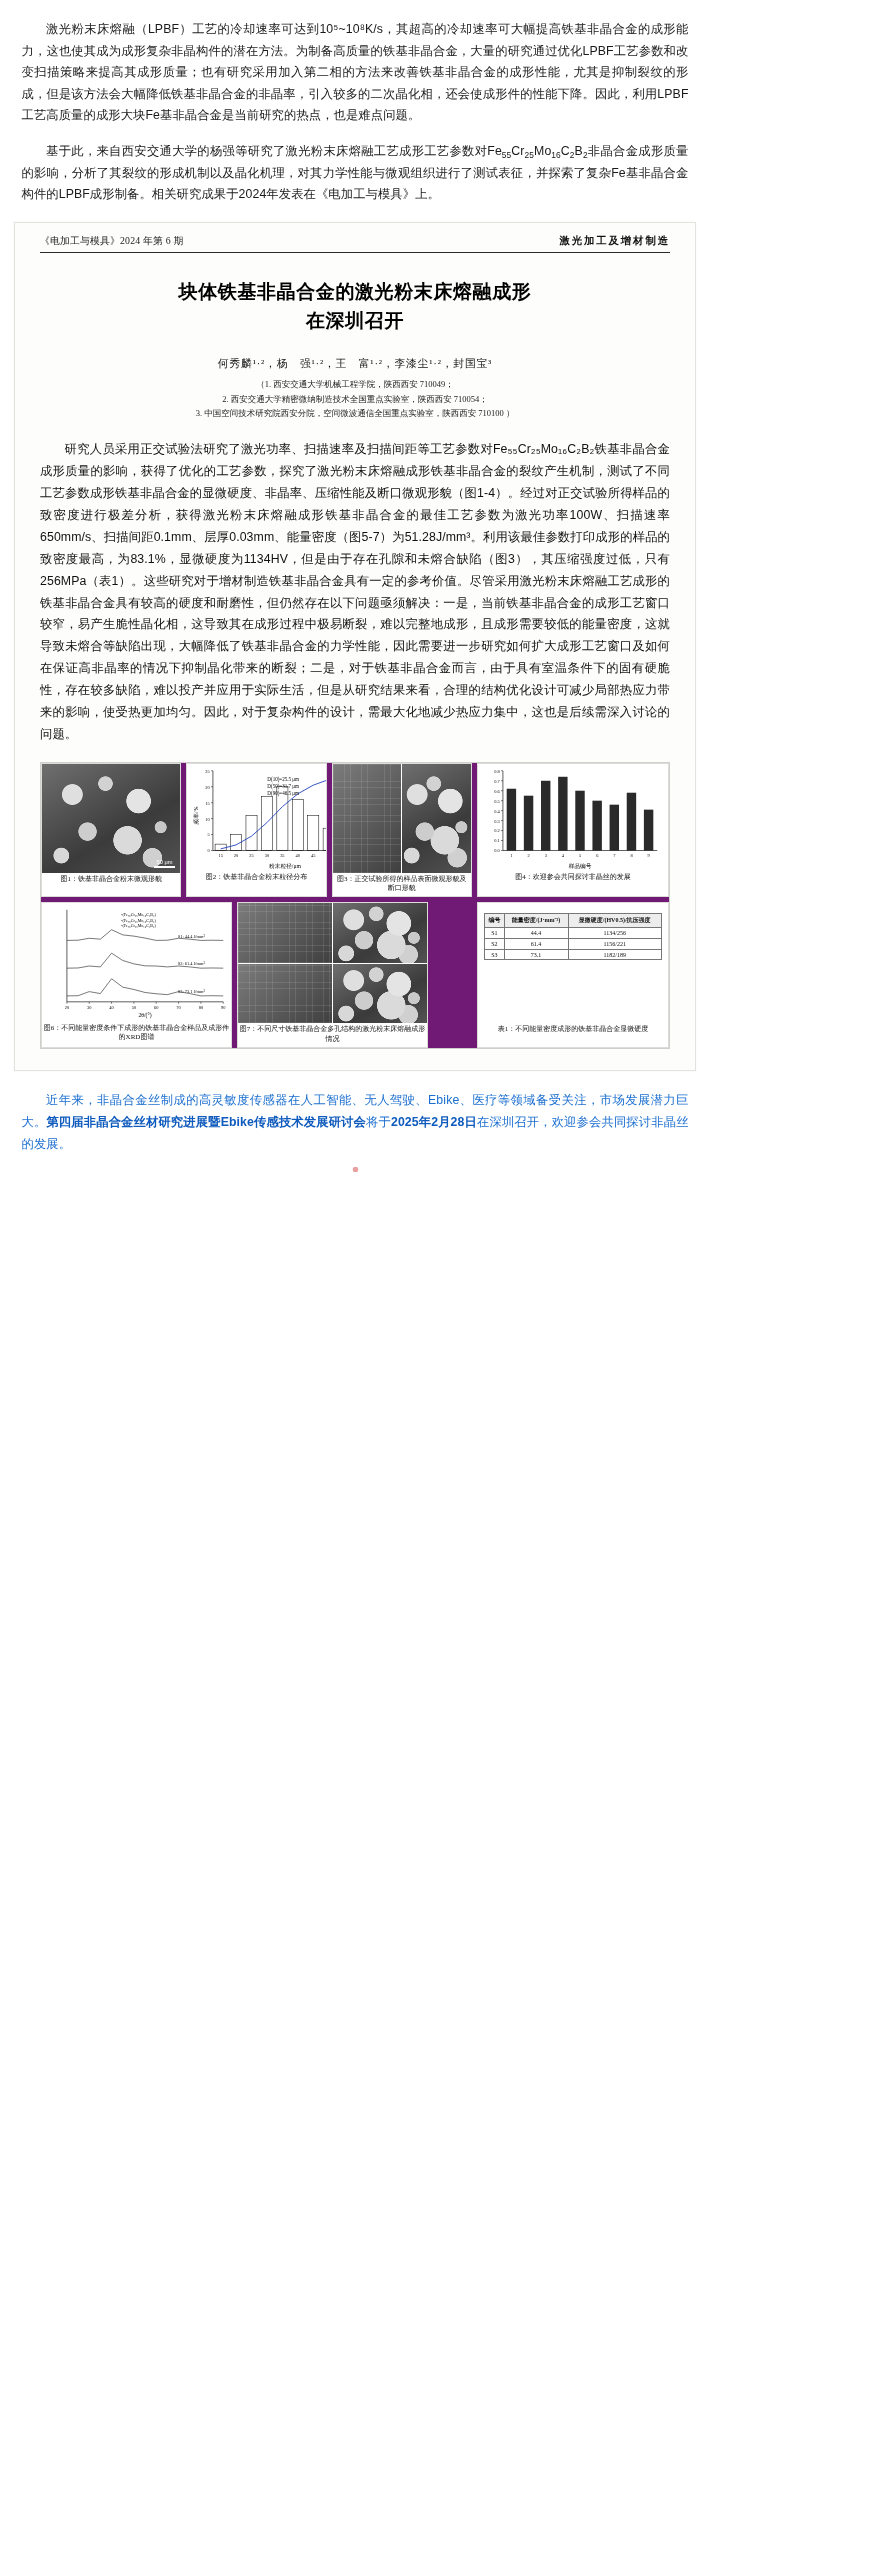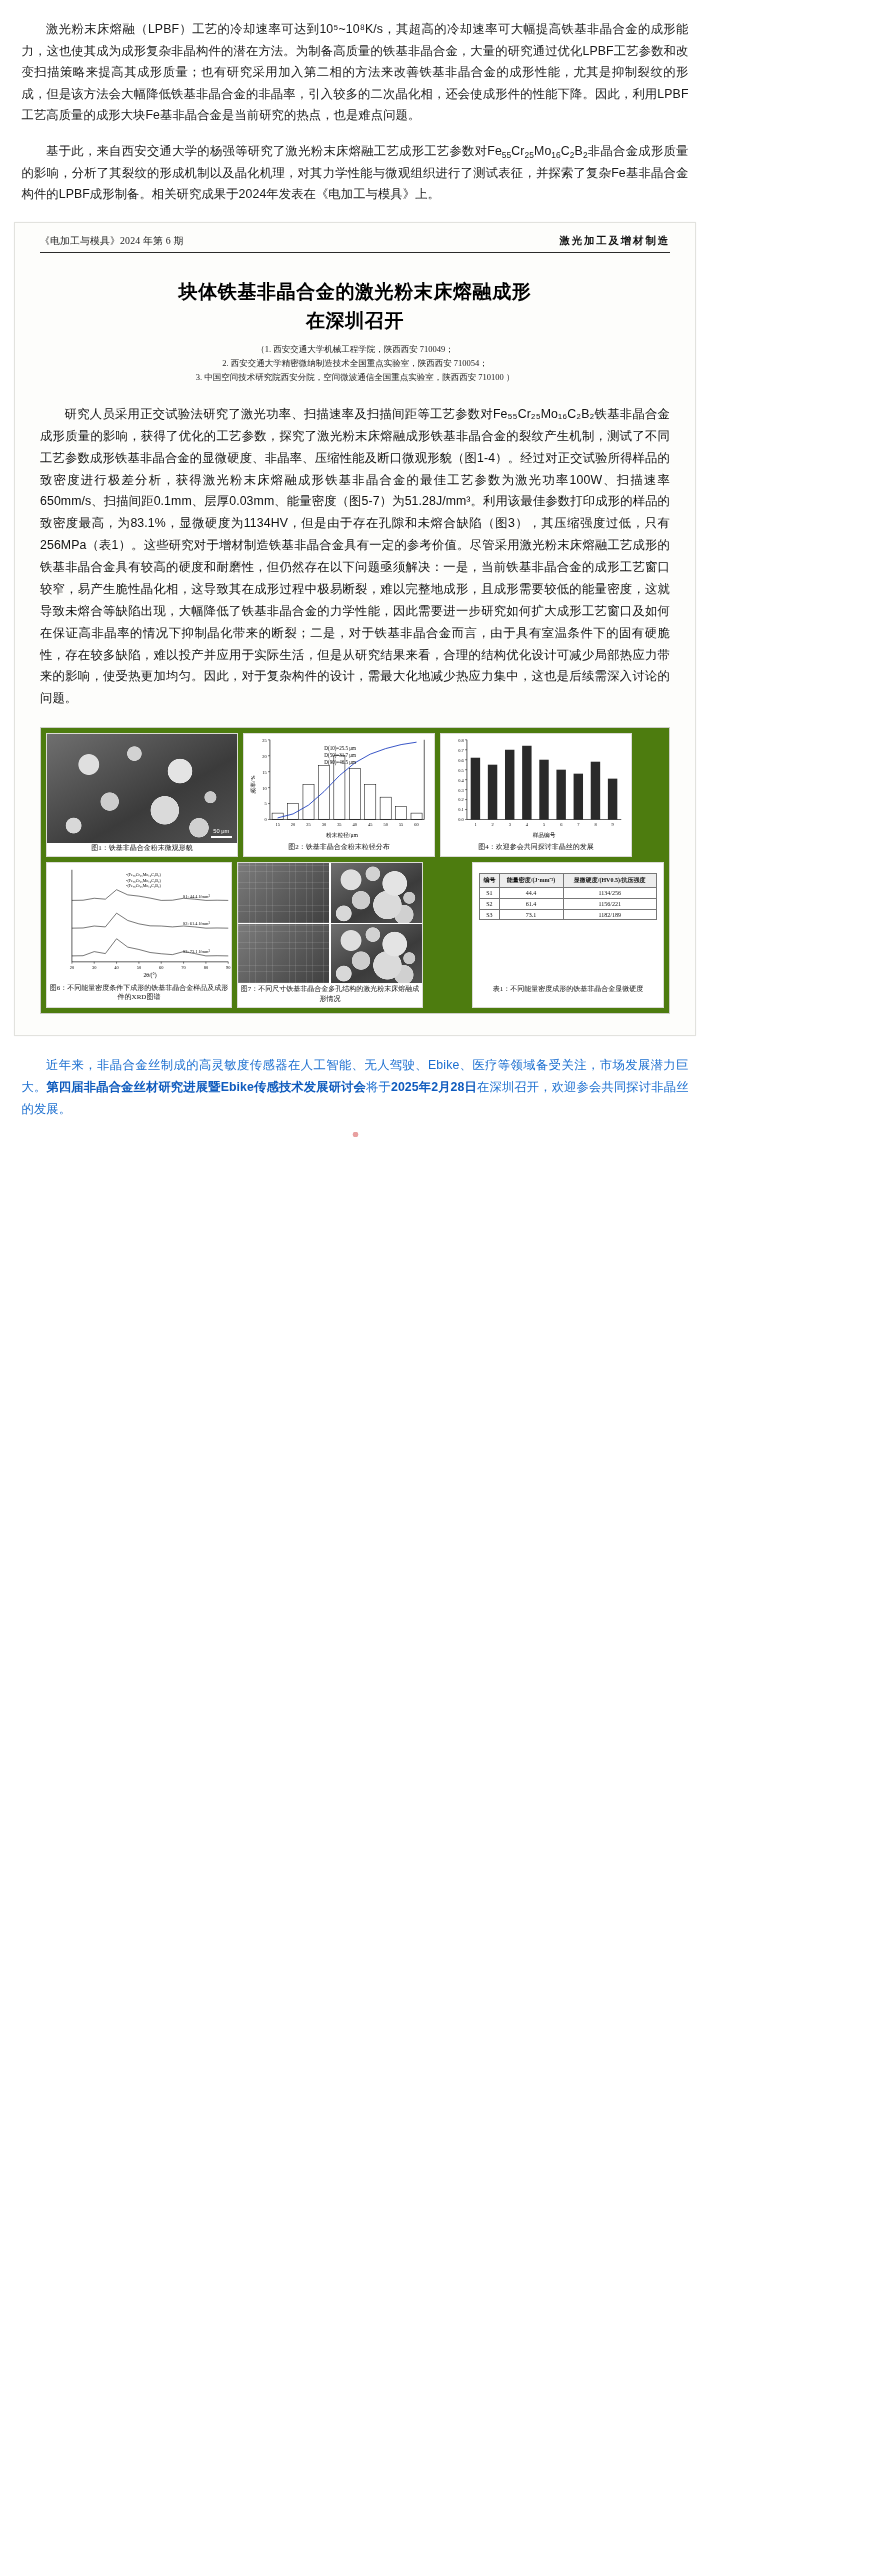"何秀麟¹·²，杨 强¹·²，王 富¹·²，李漆尘¹·²，封国宝³" div.authors { html: none -> <div>何秀麟¹·²，杨 强¹·²，王 富¹·²，李漆尘¹·²，封国宝³</div> }
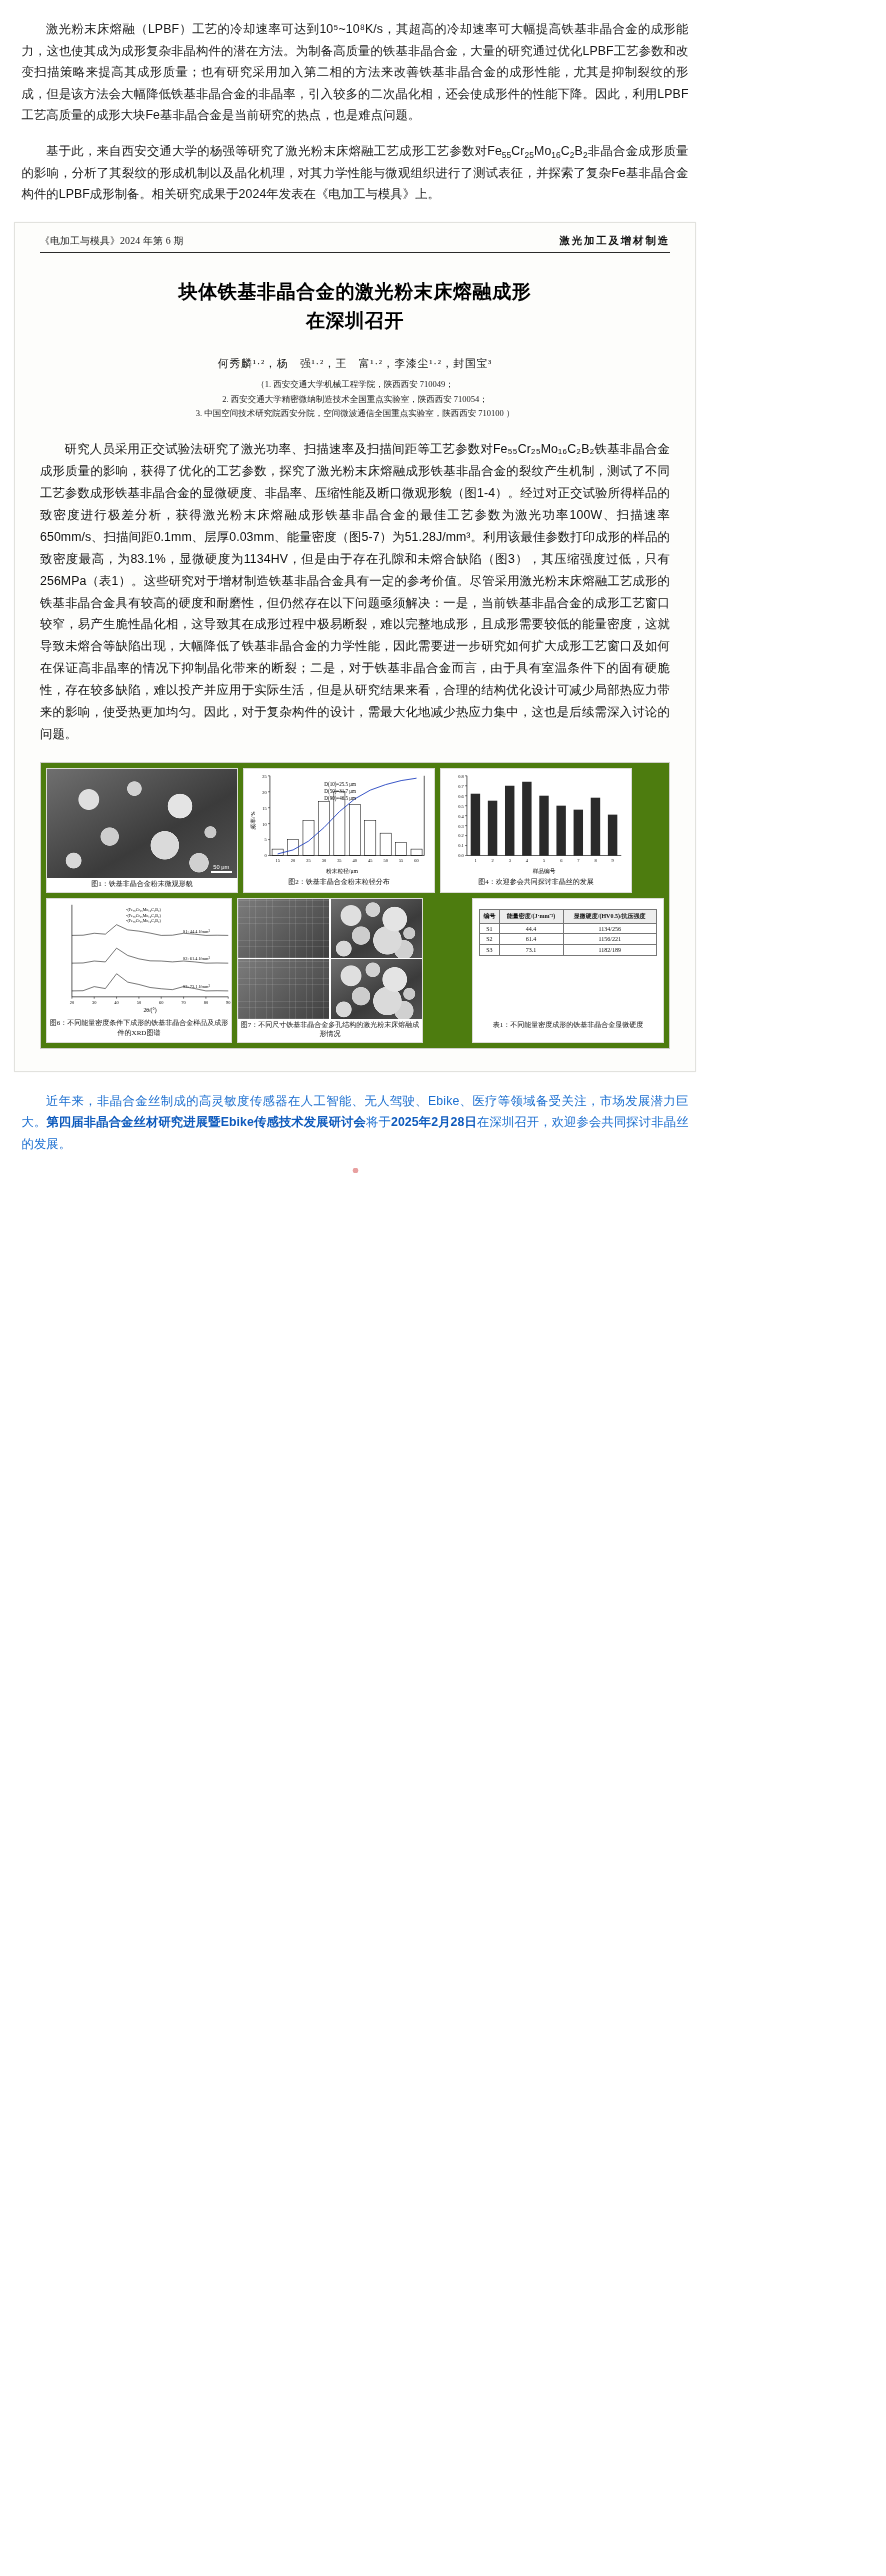"图1：铁基非晶合金粉末微观形貌" .figure-block { background: #4d7c0f -> #701a75; padding: 5px -> none }
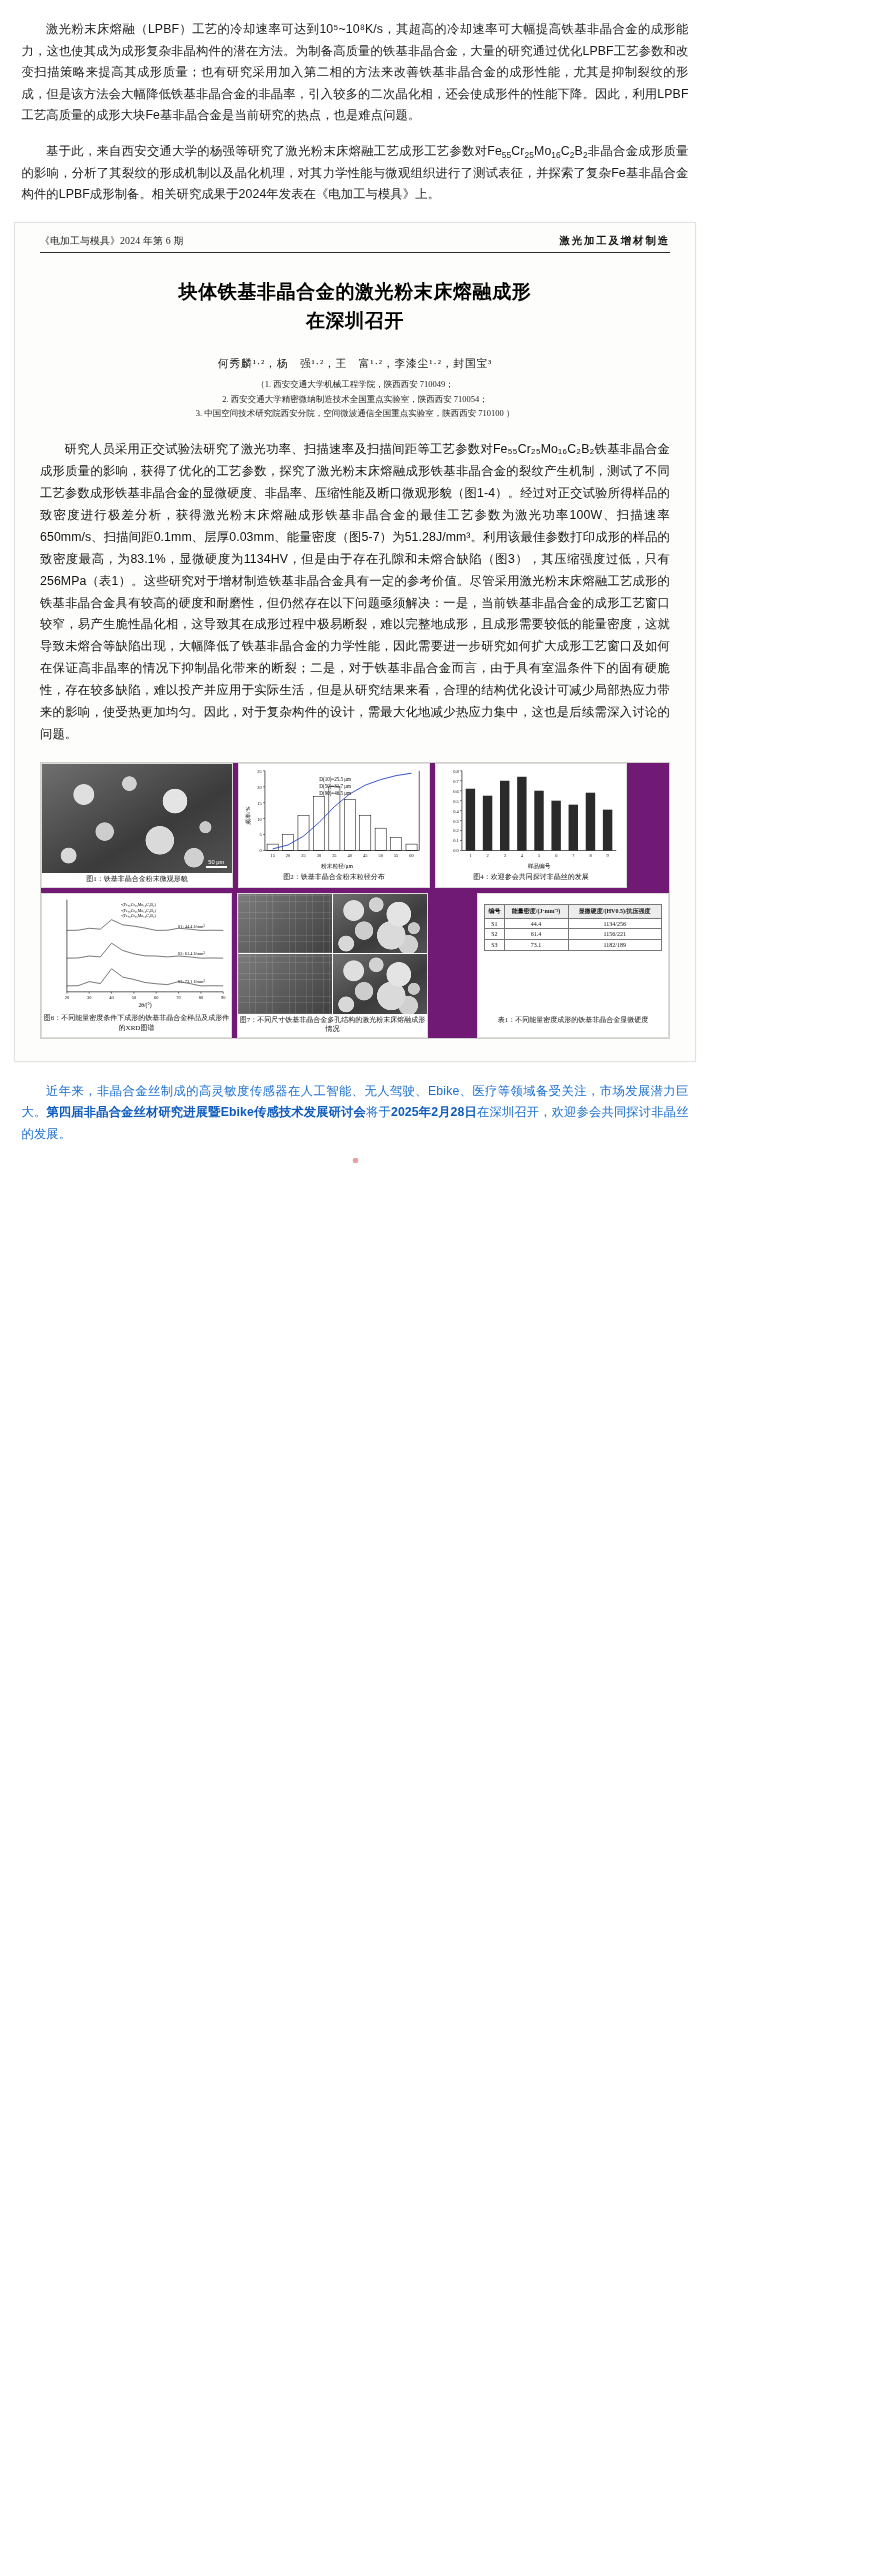"图3：正交试验所得的样品表面微观形貌及断口形貌" div.fig-cell { html: none -> <div> <div> <div></div> <div></div> </div> <div>图3：正交试验所得的样品表面微观形貌及断口形貌</div> </div> }
